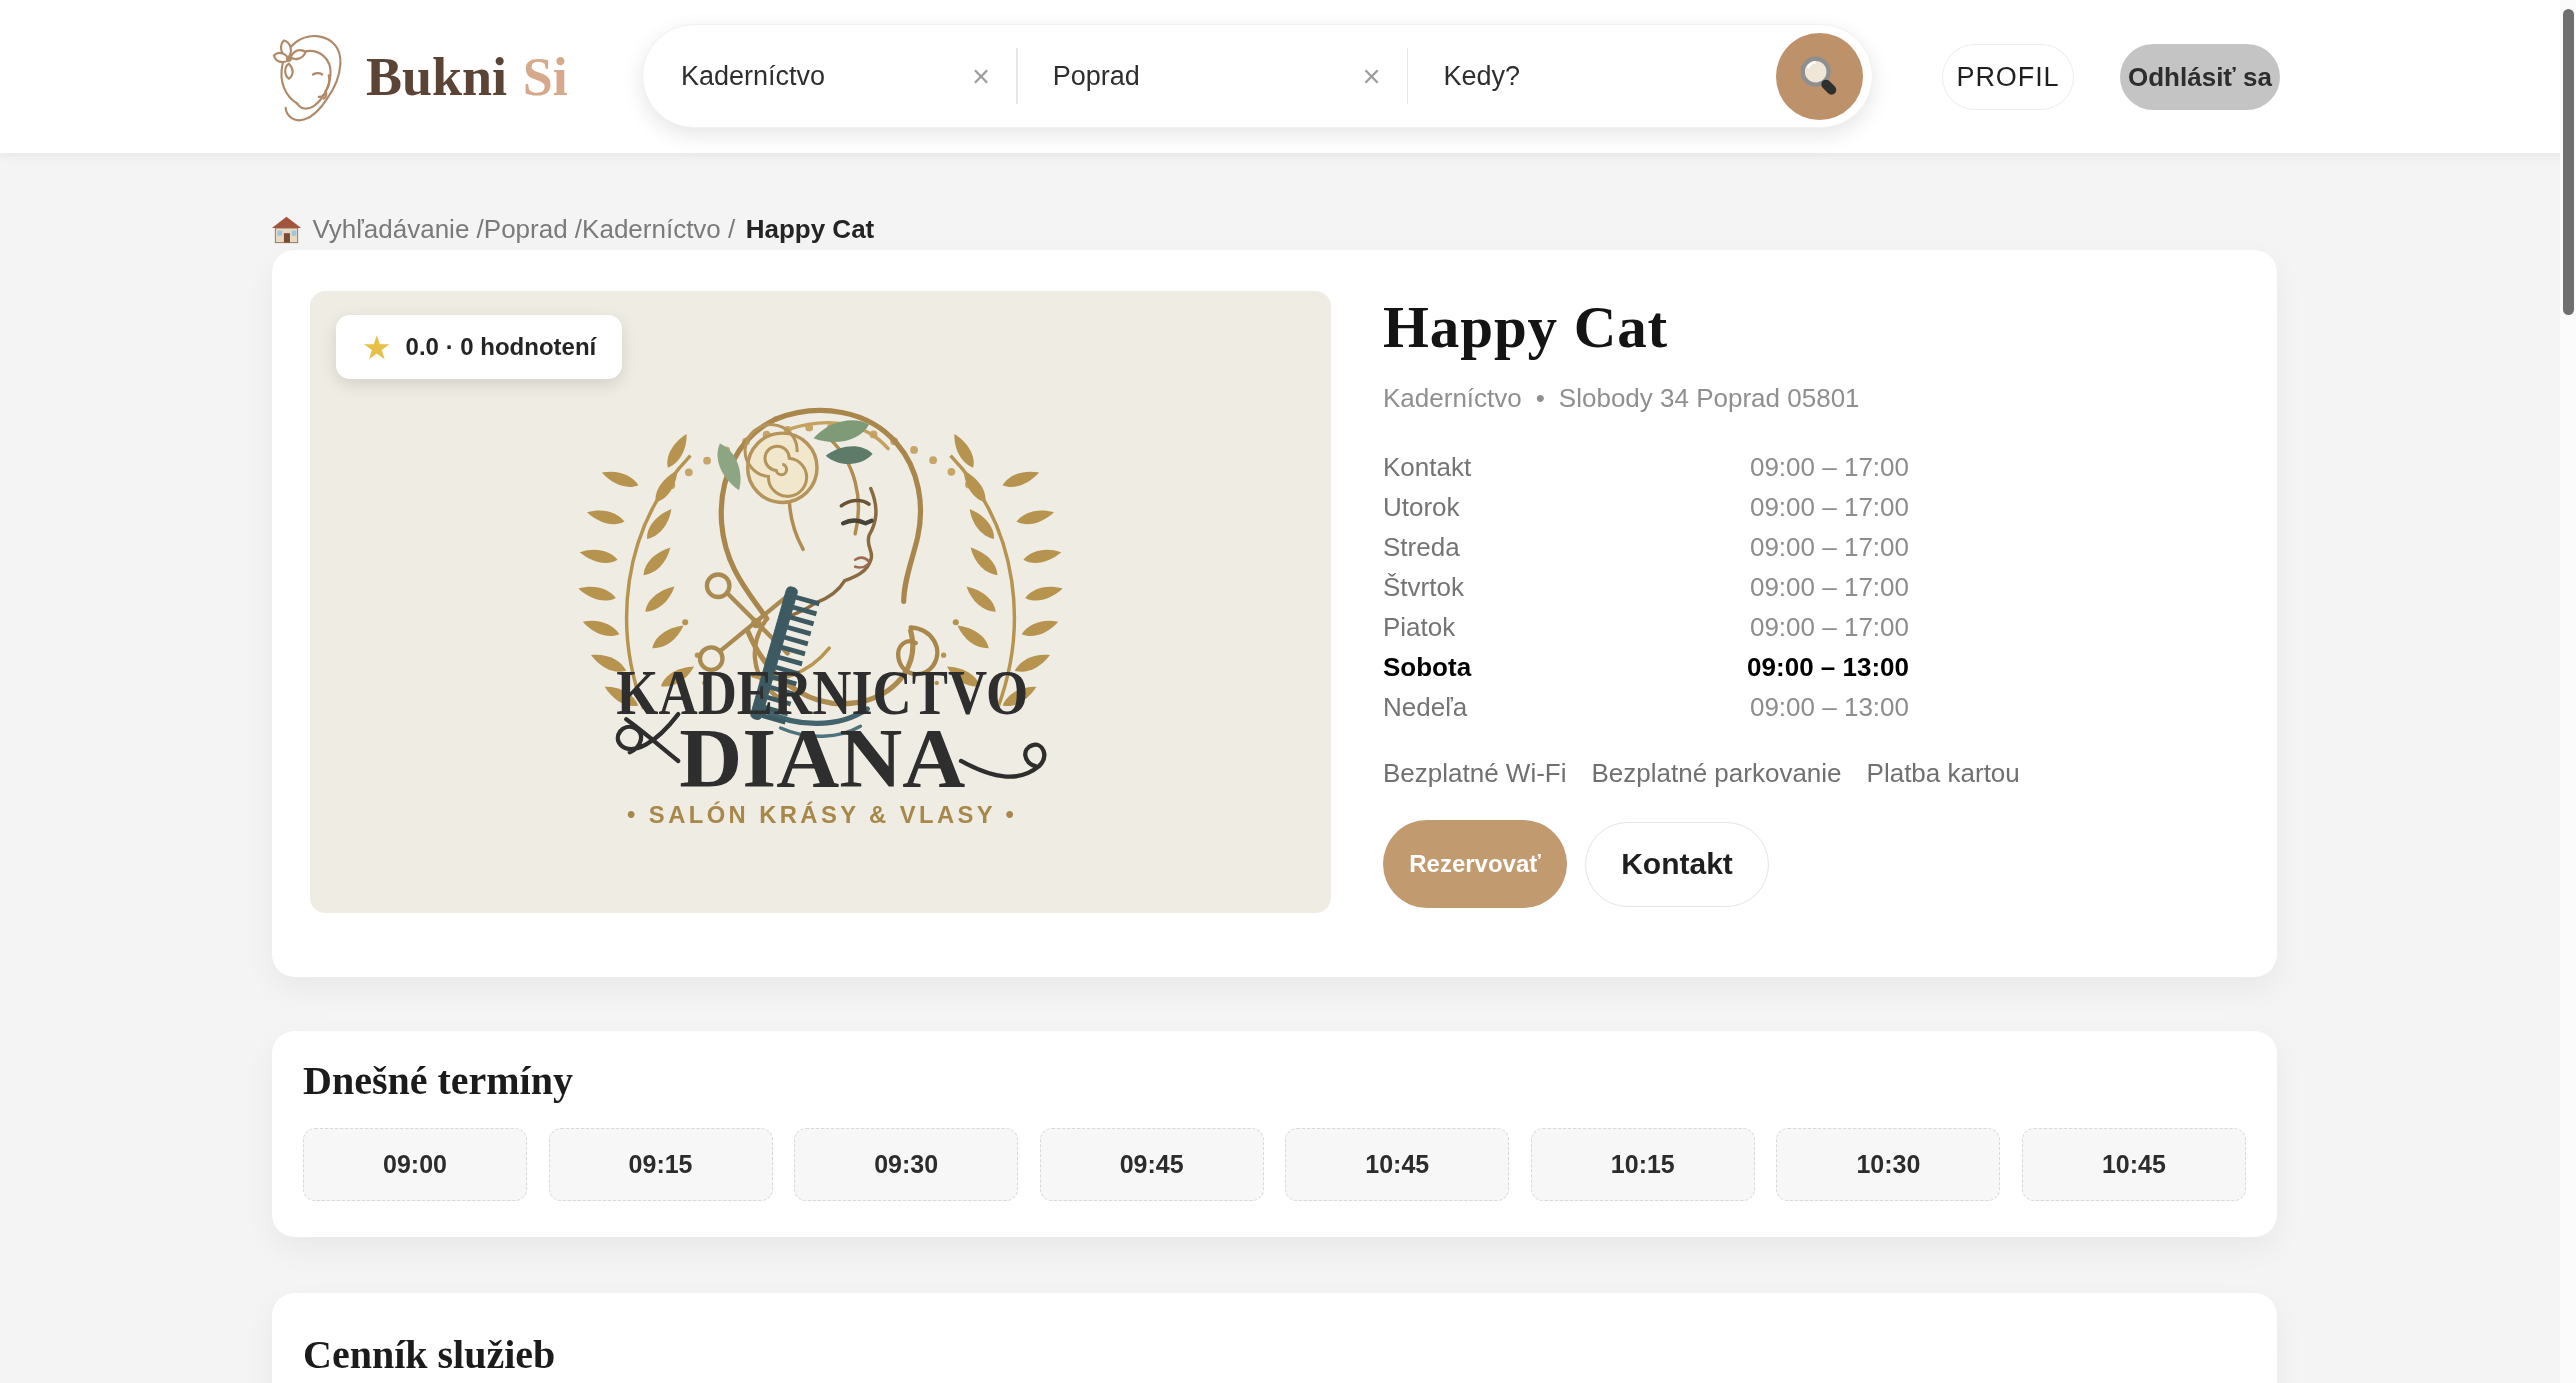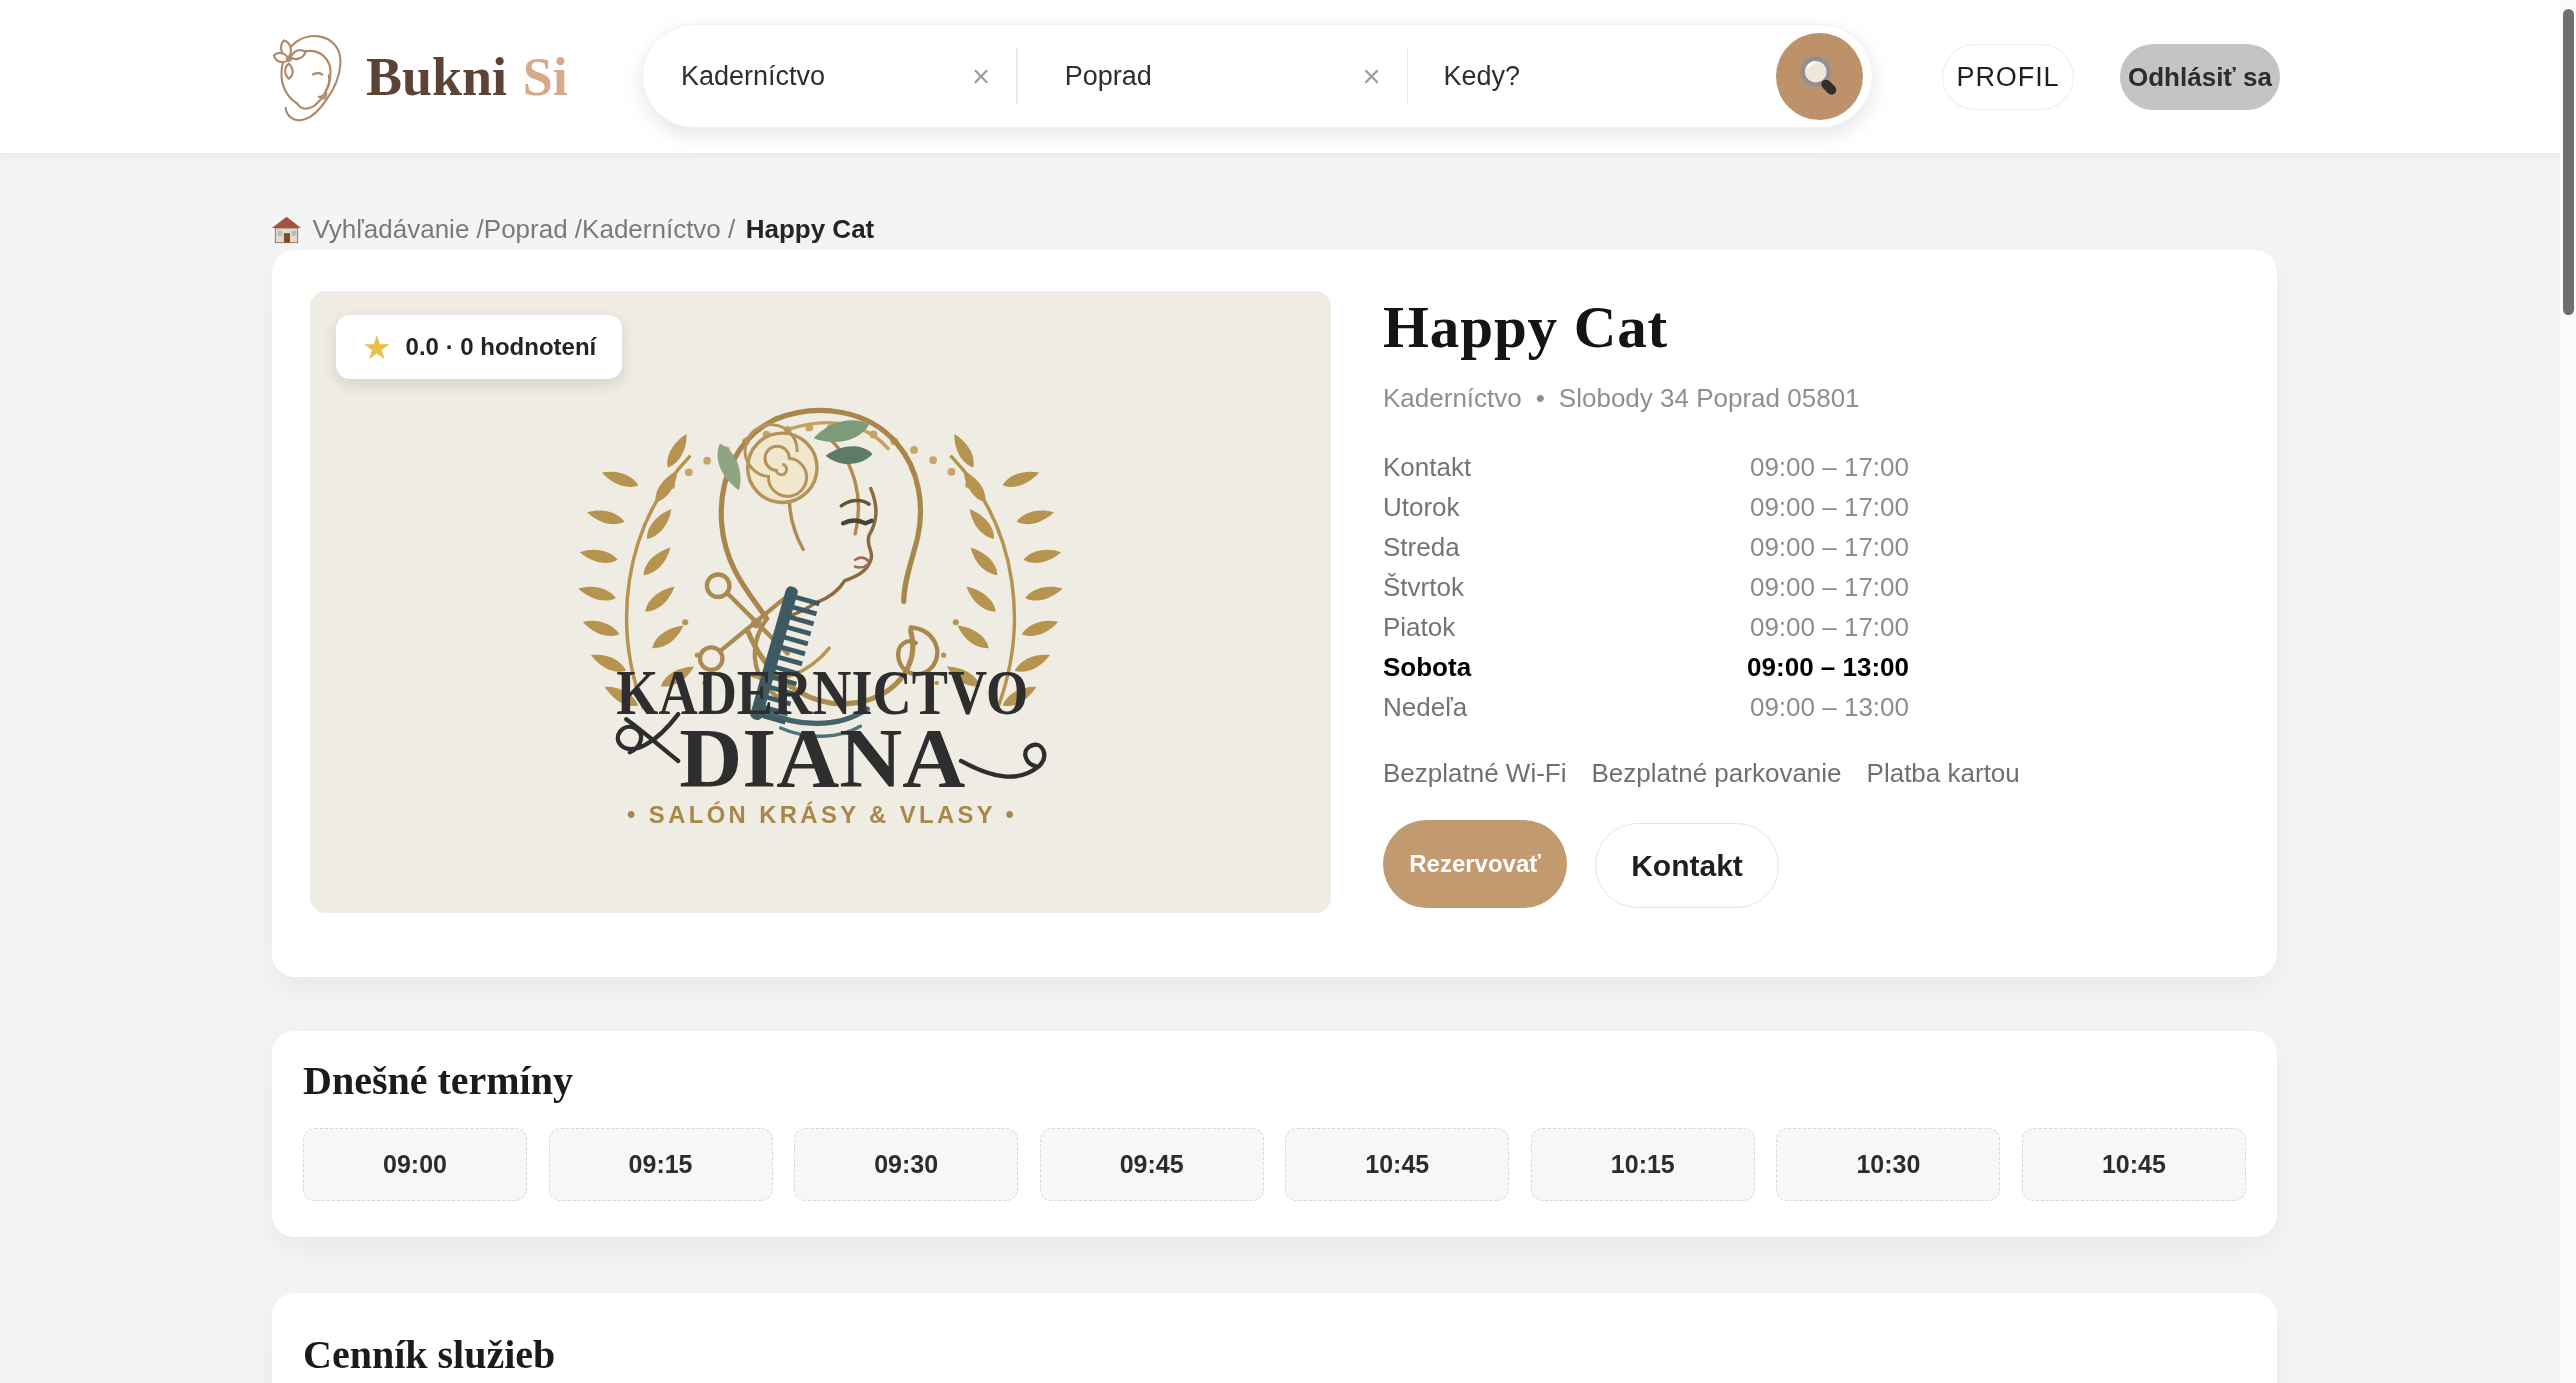"Poprad" .seg-city { padding-left: 45px -> 33px }
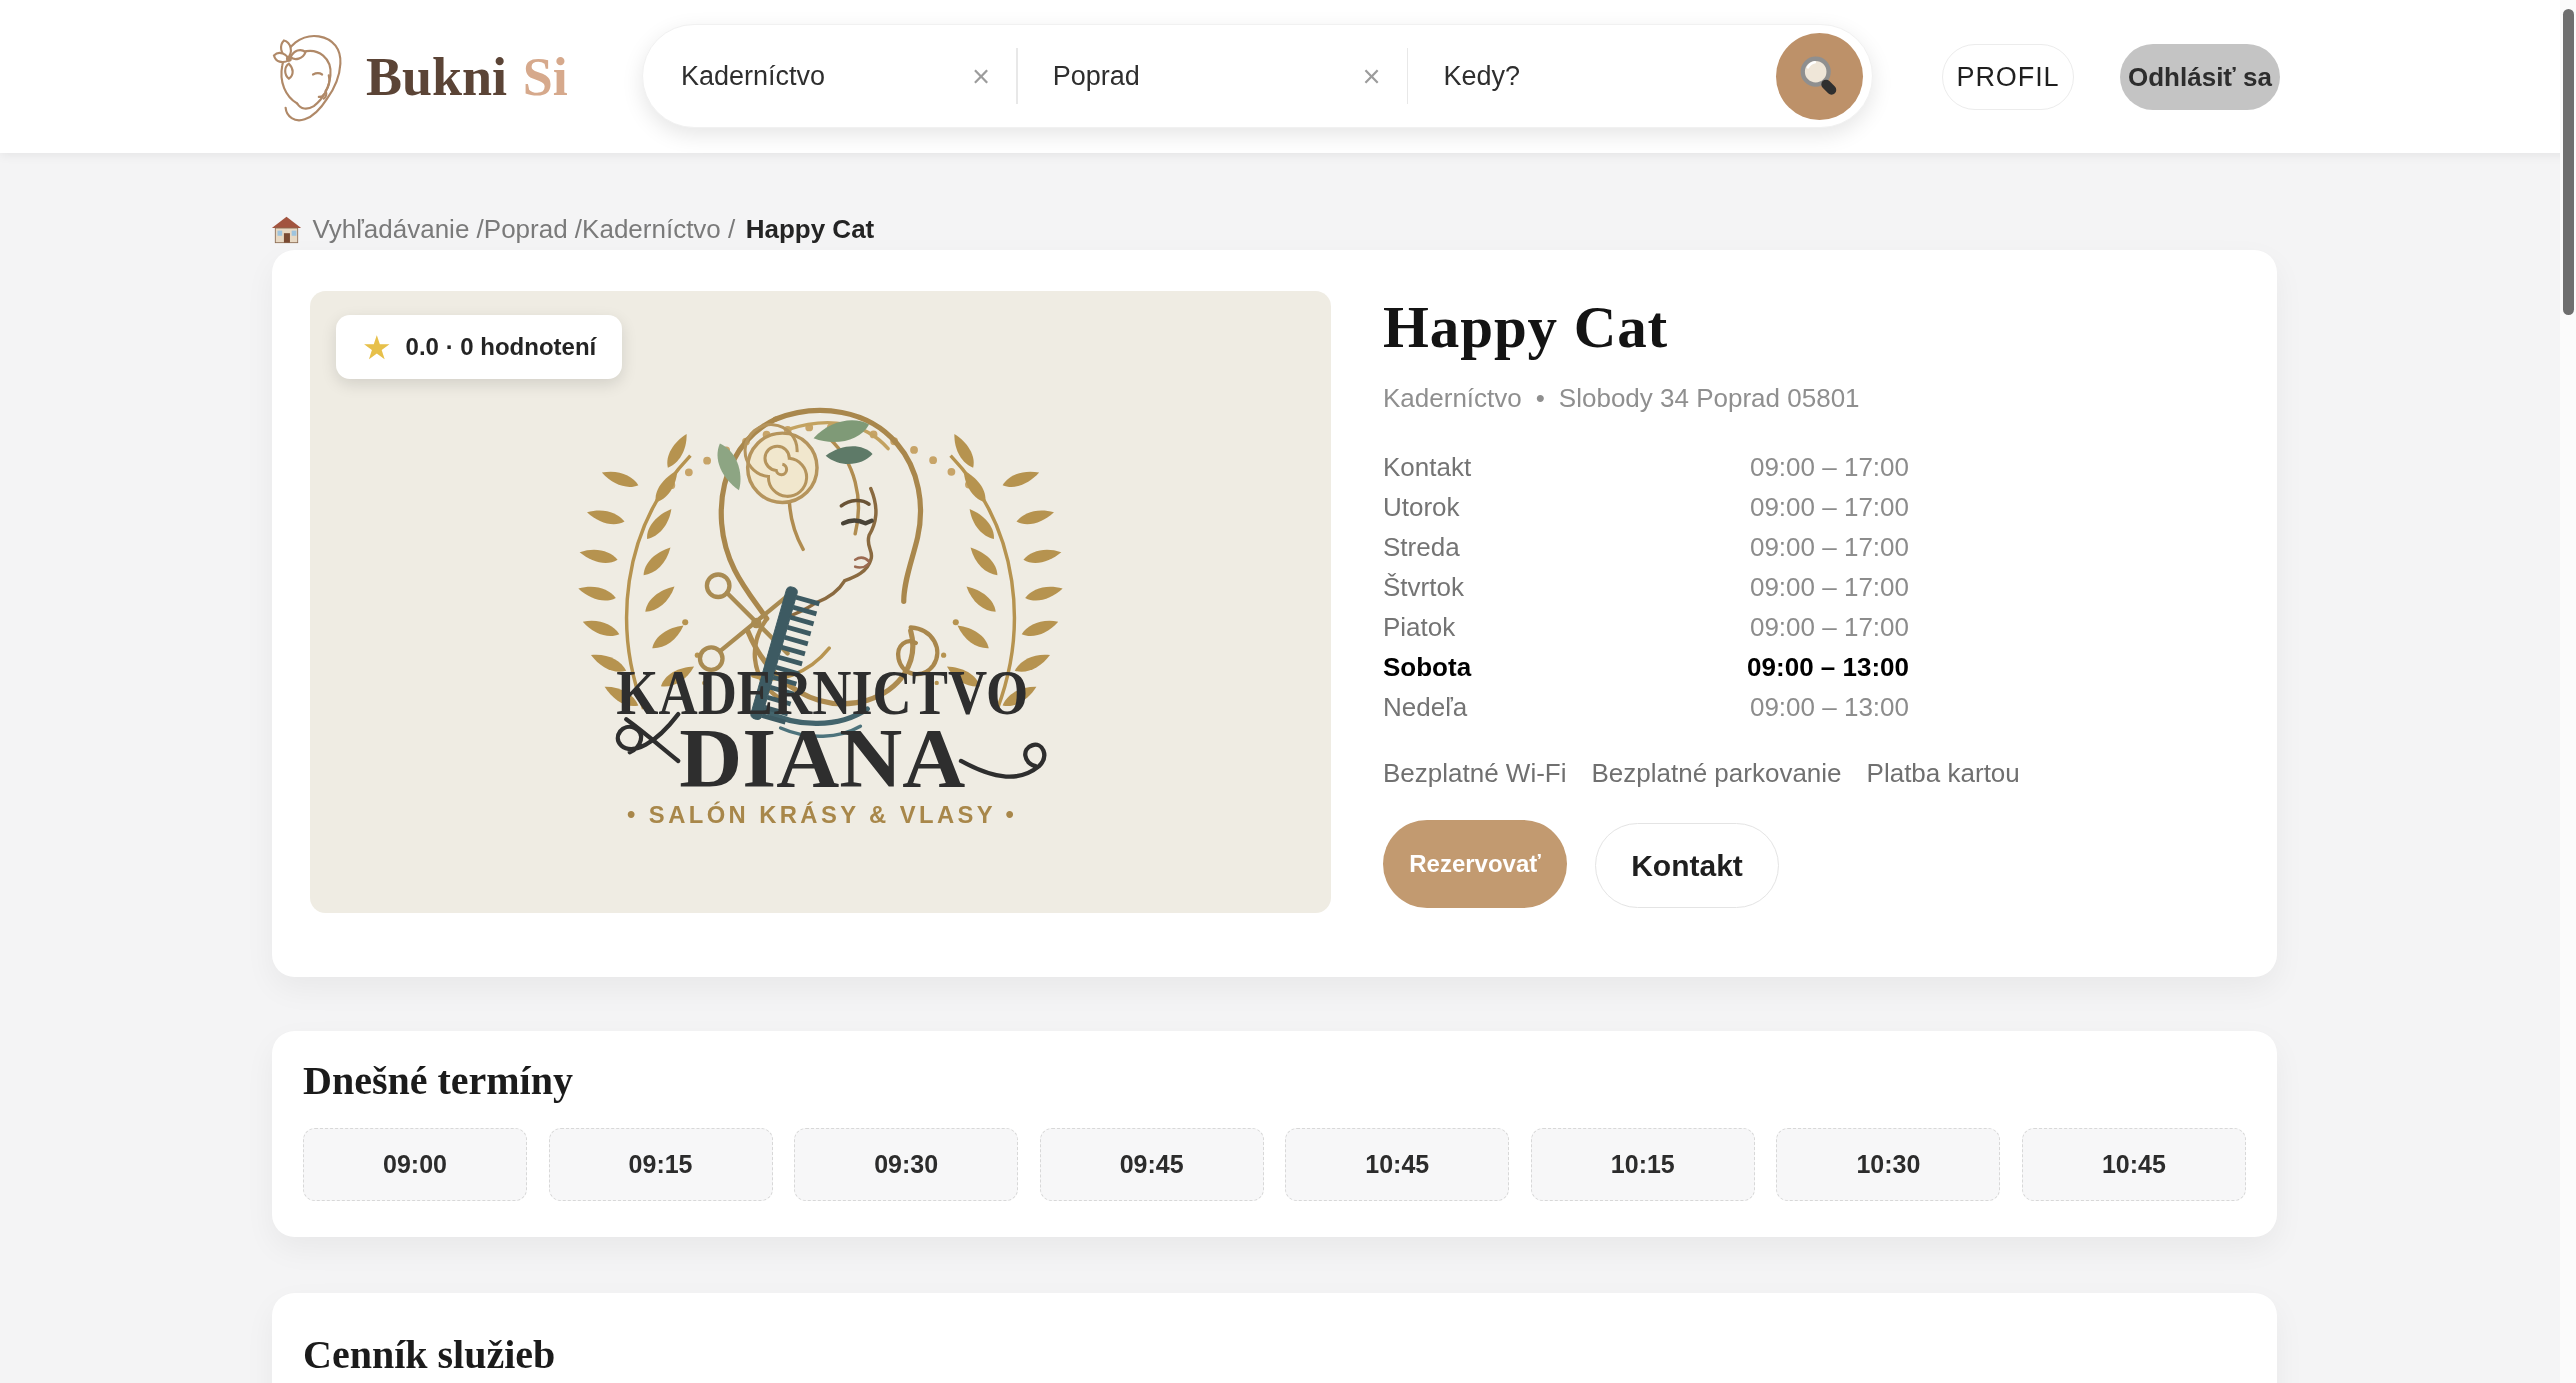"Rezervovať" .actions { align-items: flex-end -> center; gap: 28px -> 18px }
